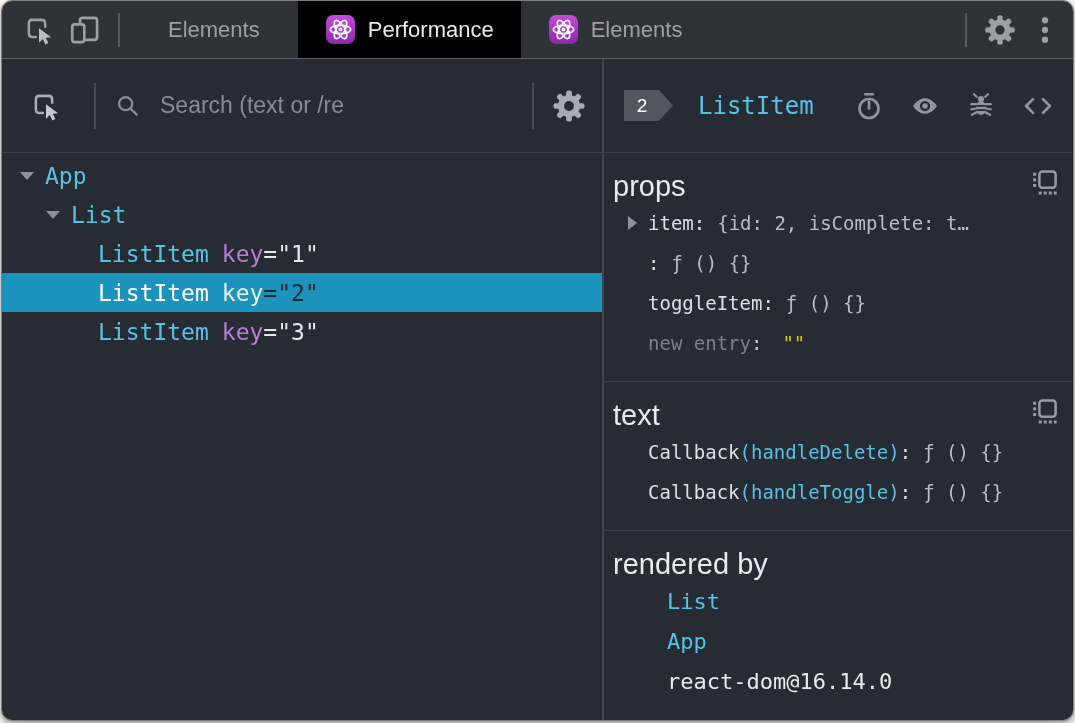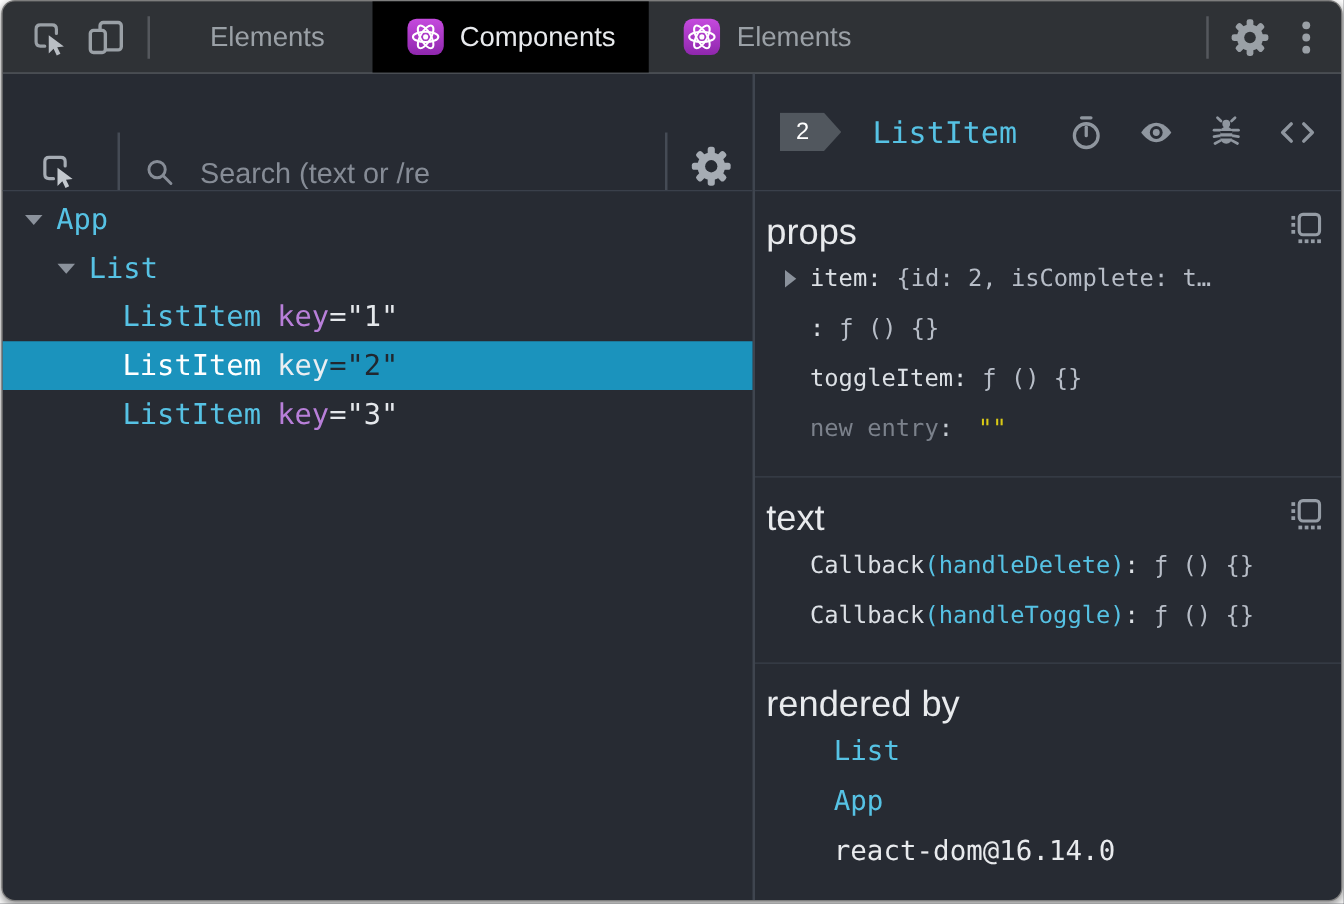"Elements" .window { background: #737373 -> #fdba74 }
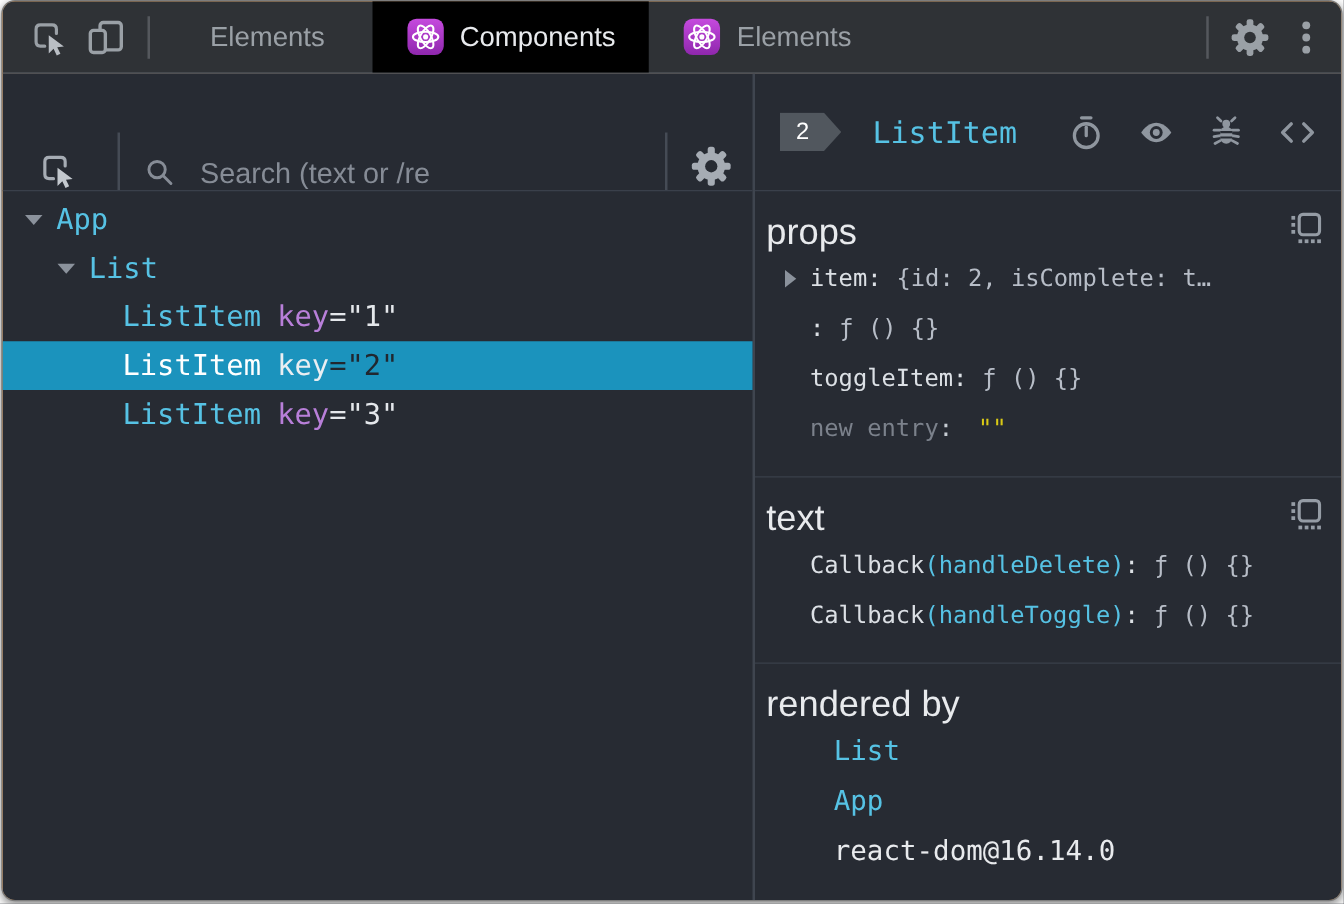"Components" span { text: Components -> Performance }
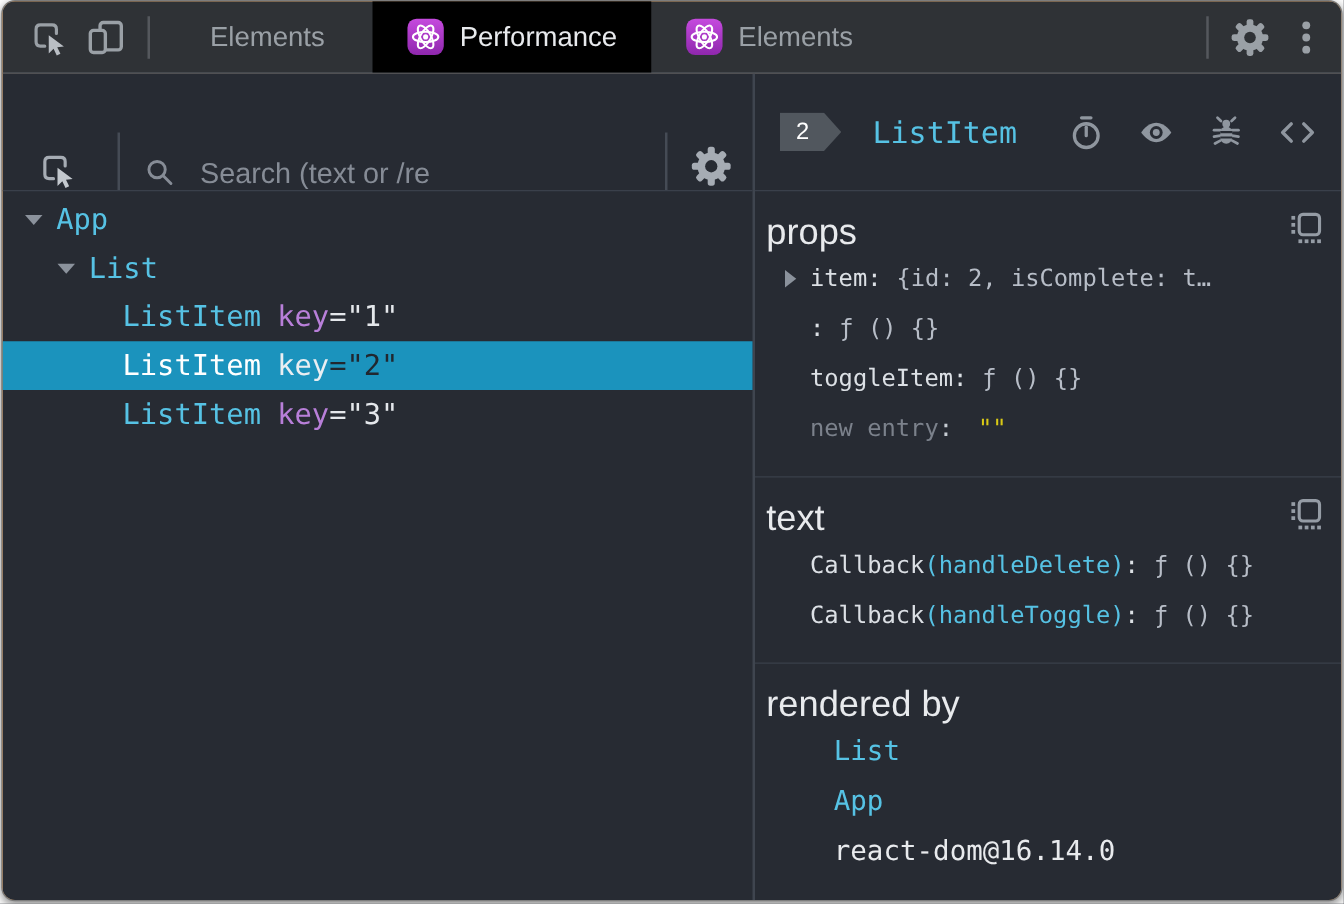"Search (text or /re" .left-toolbar { align-items: flex-end -> center }
